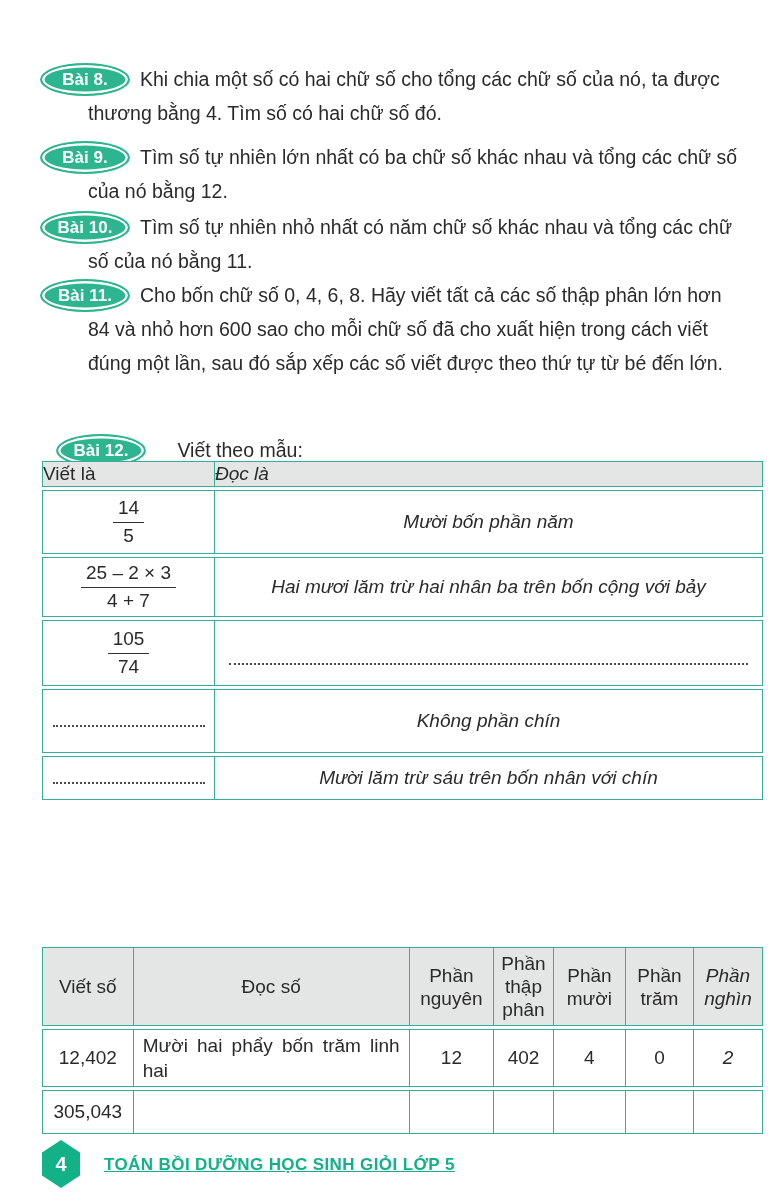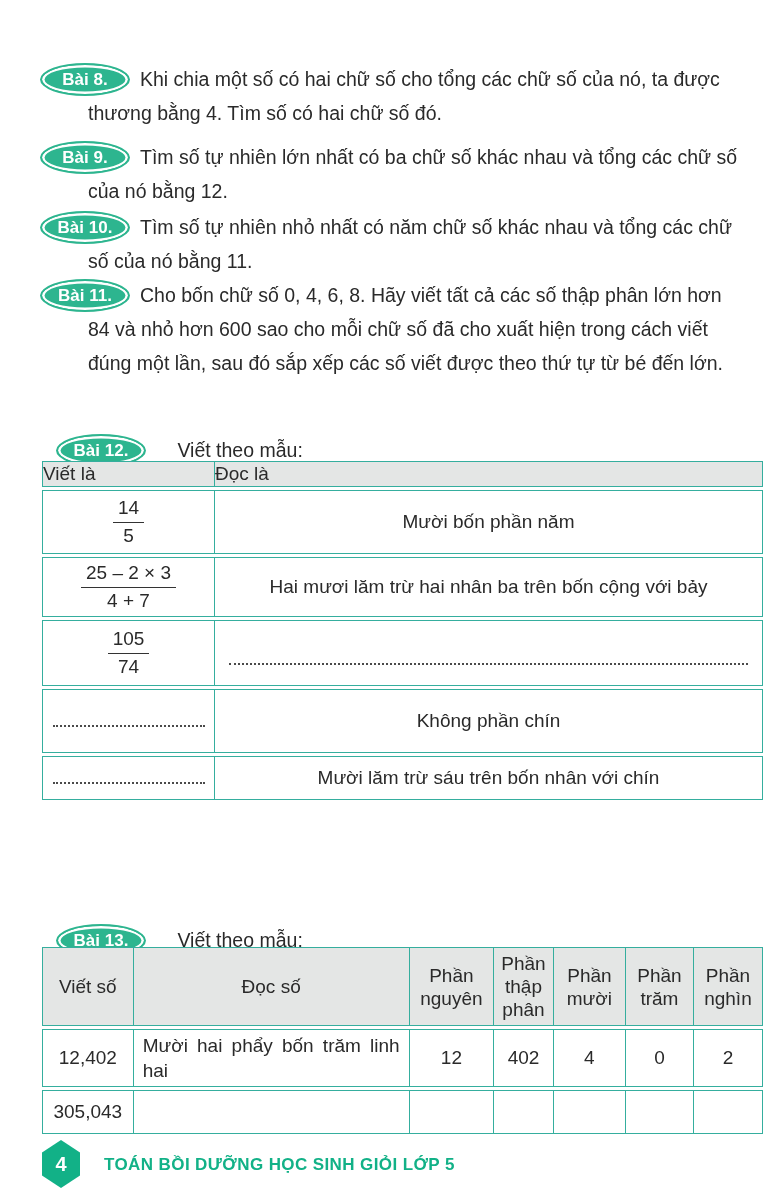"Đọc là" td:last-child, th:last-child { font-style: none -> italic }
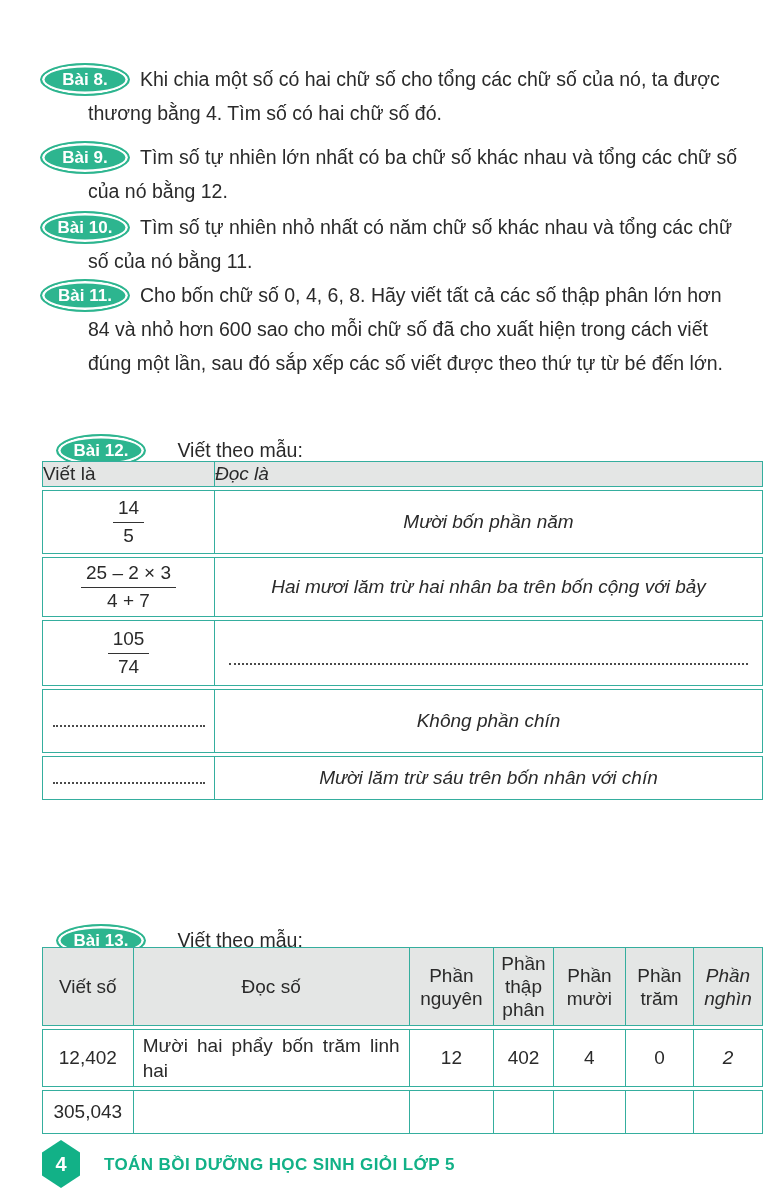"Bài 13. Viết theo mẫu:" div.ex-line { html: <div> <span>Bài 13.</span> <span>Viết theo mẫu:</span> </div> -> none }
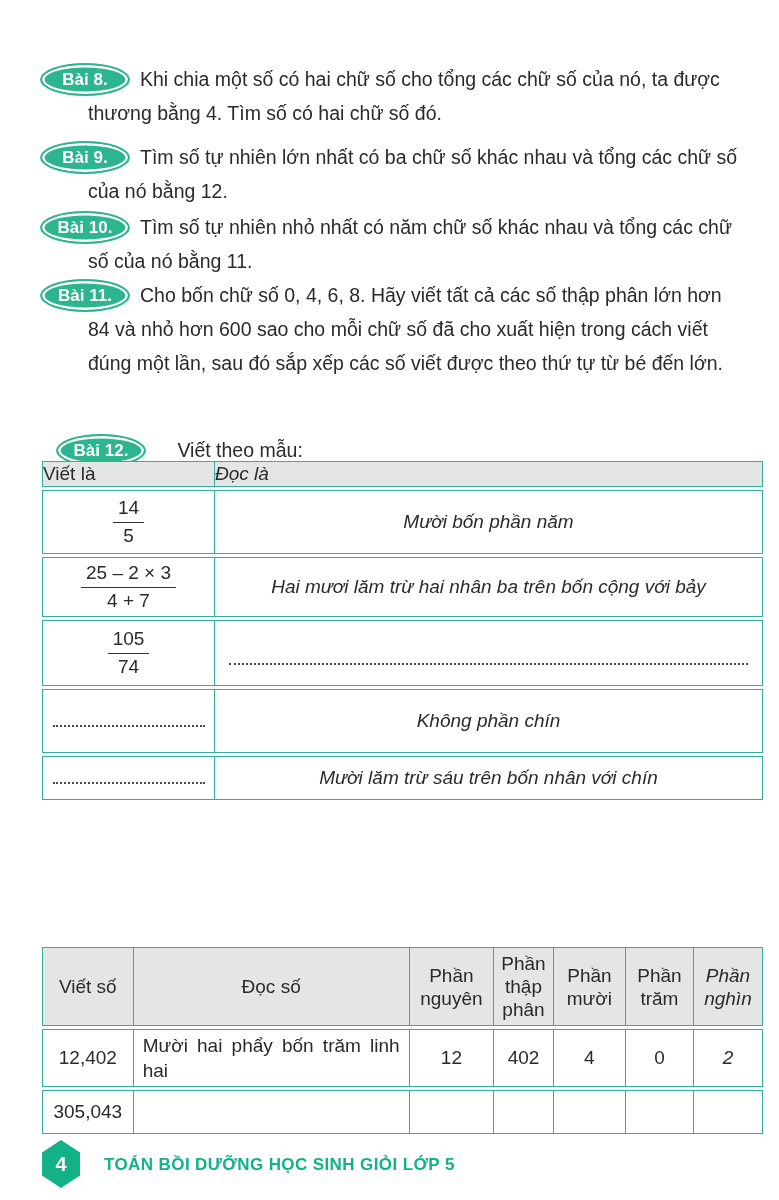"TOÁN BỒI DƯỠNG HỌC SINH" .footer-title { text-decoration: none -> underline }
